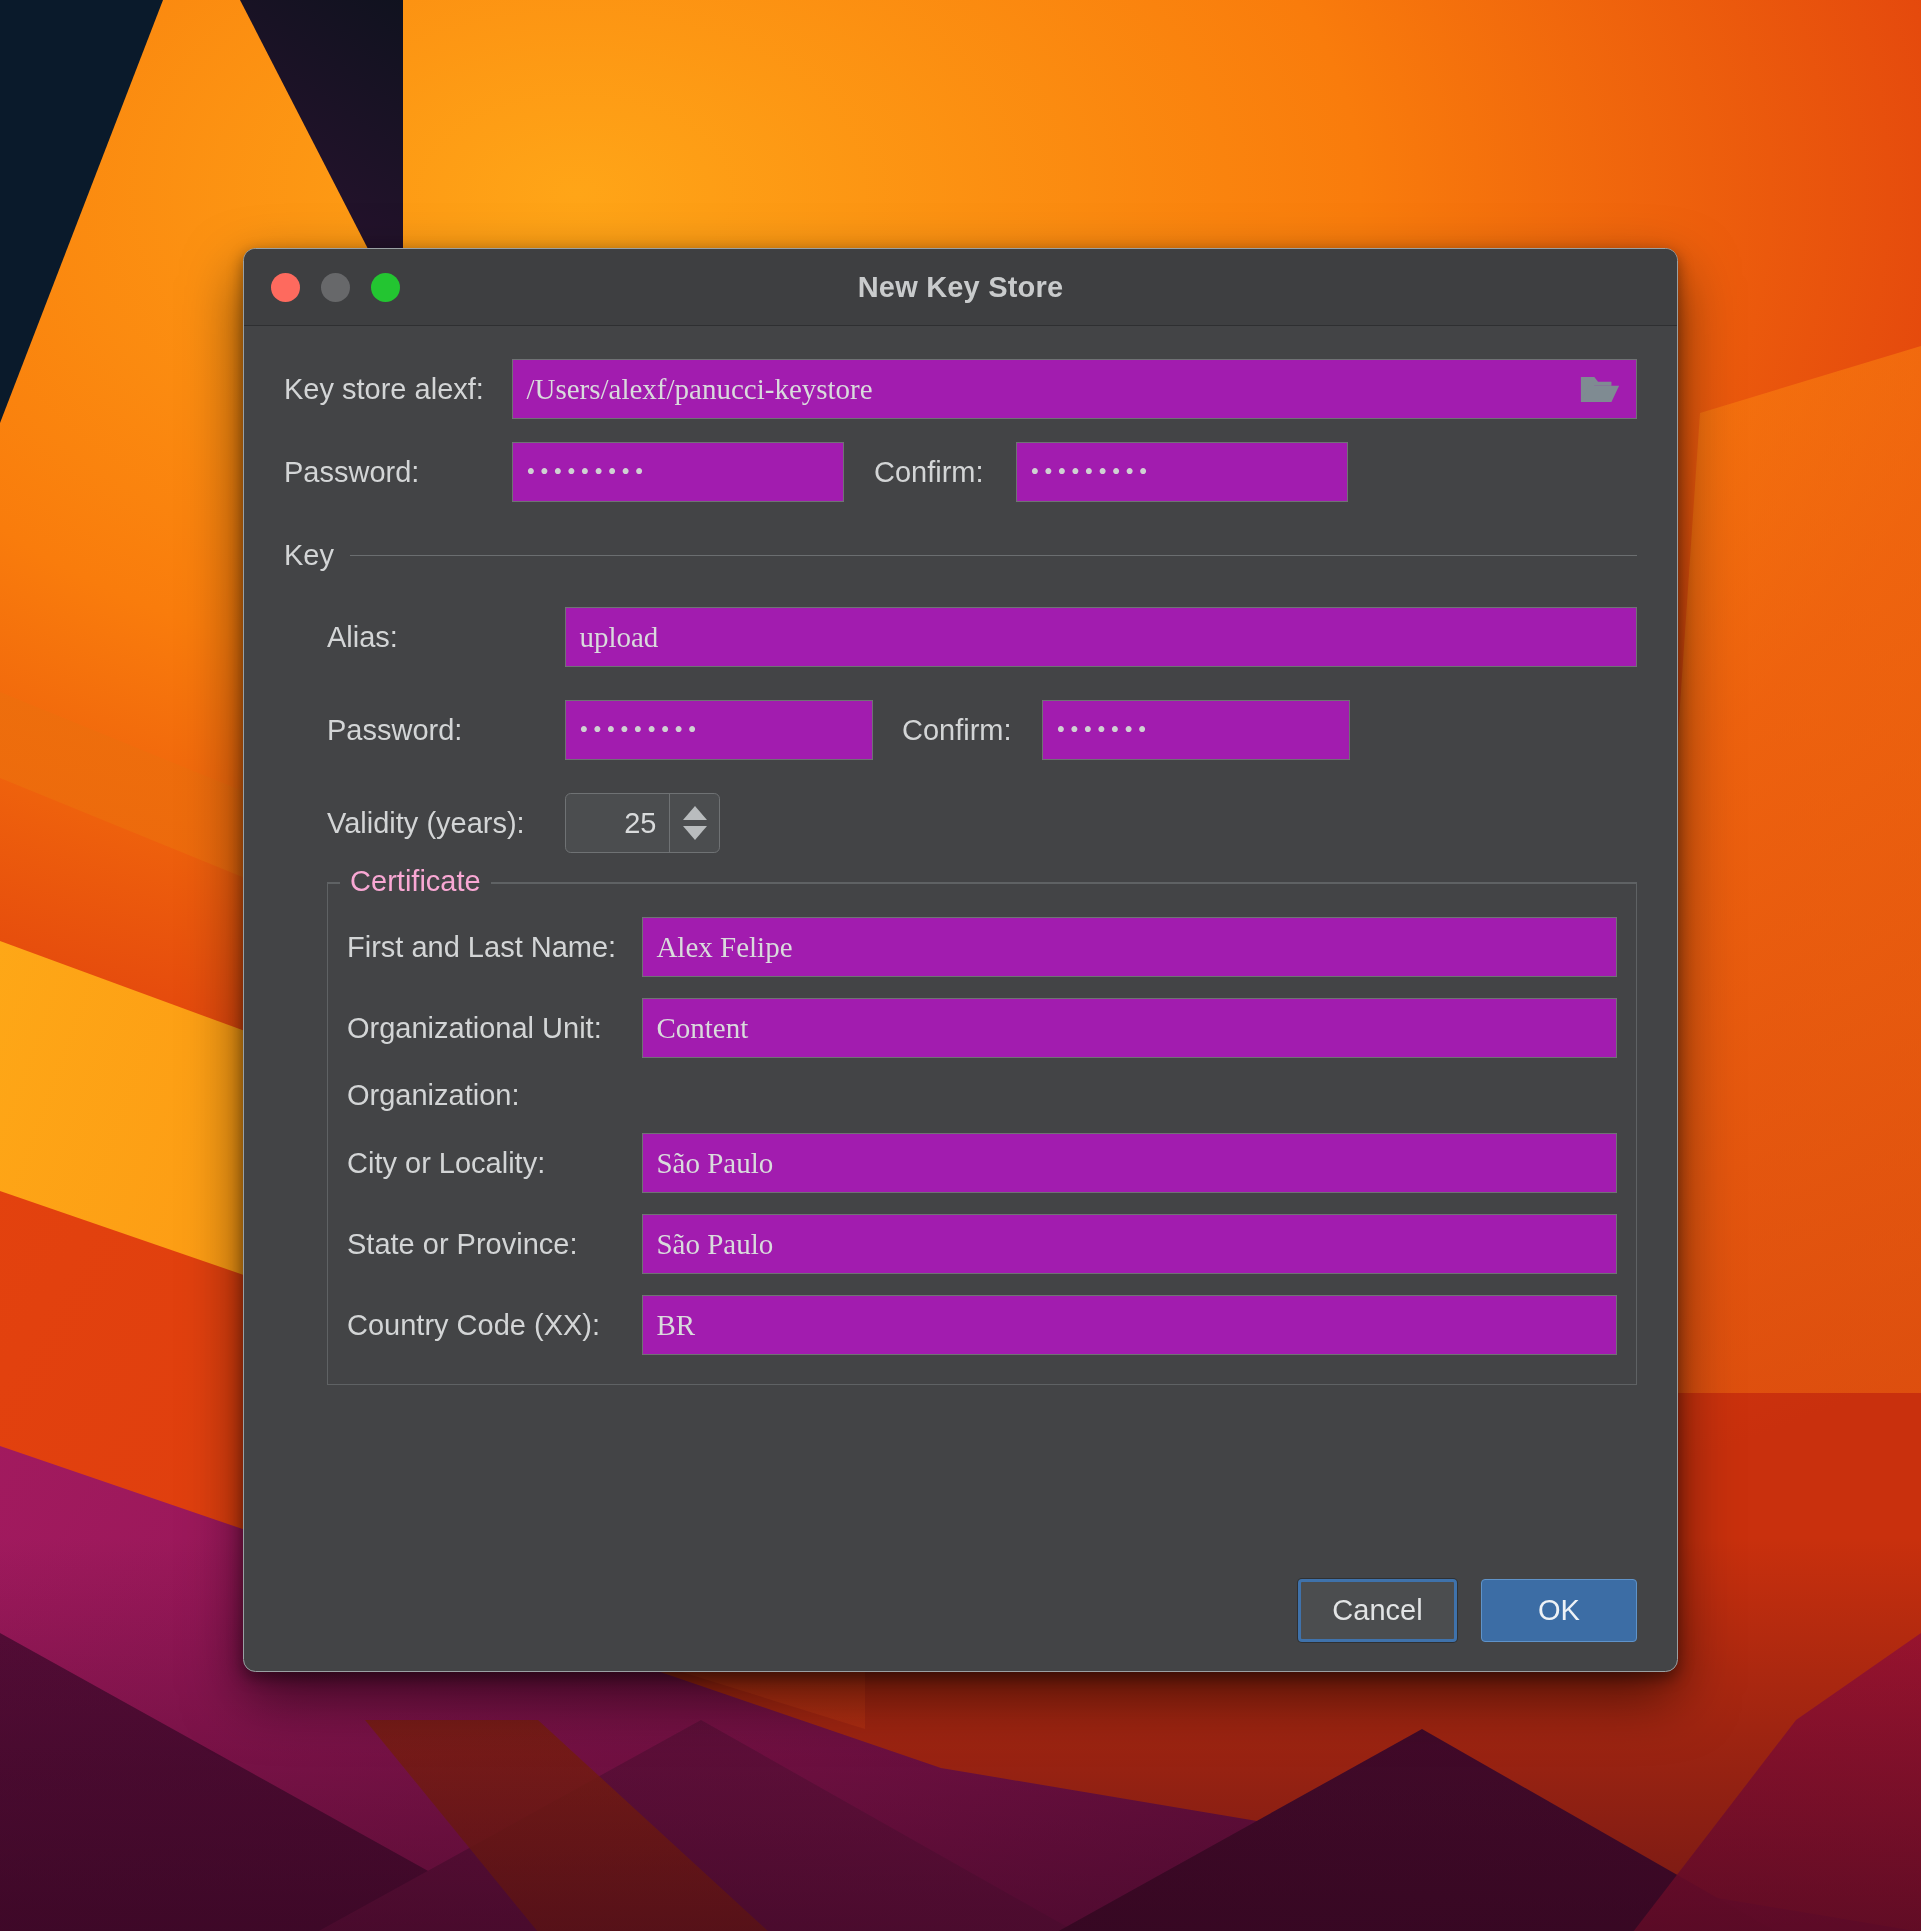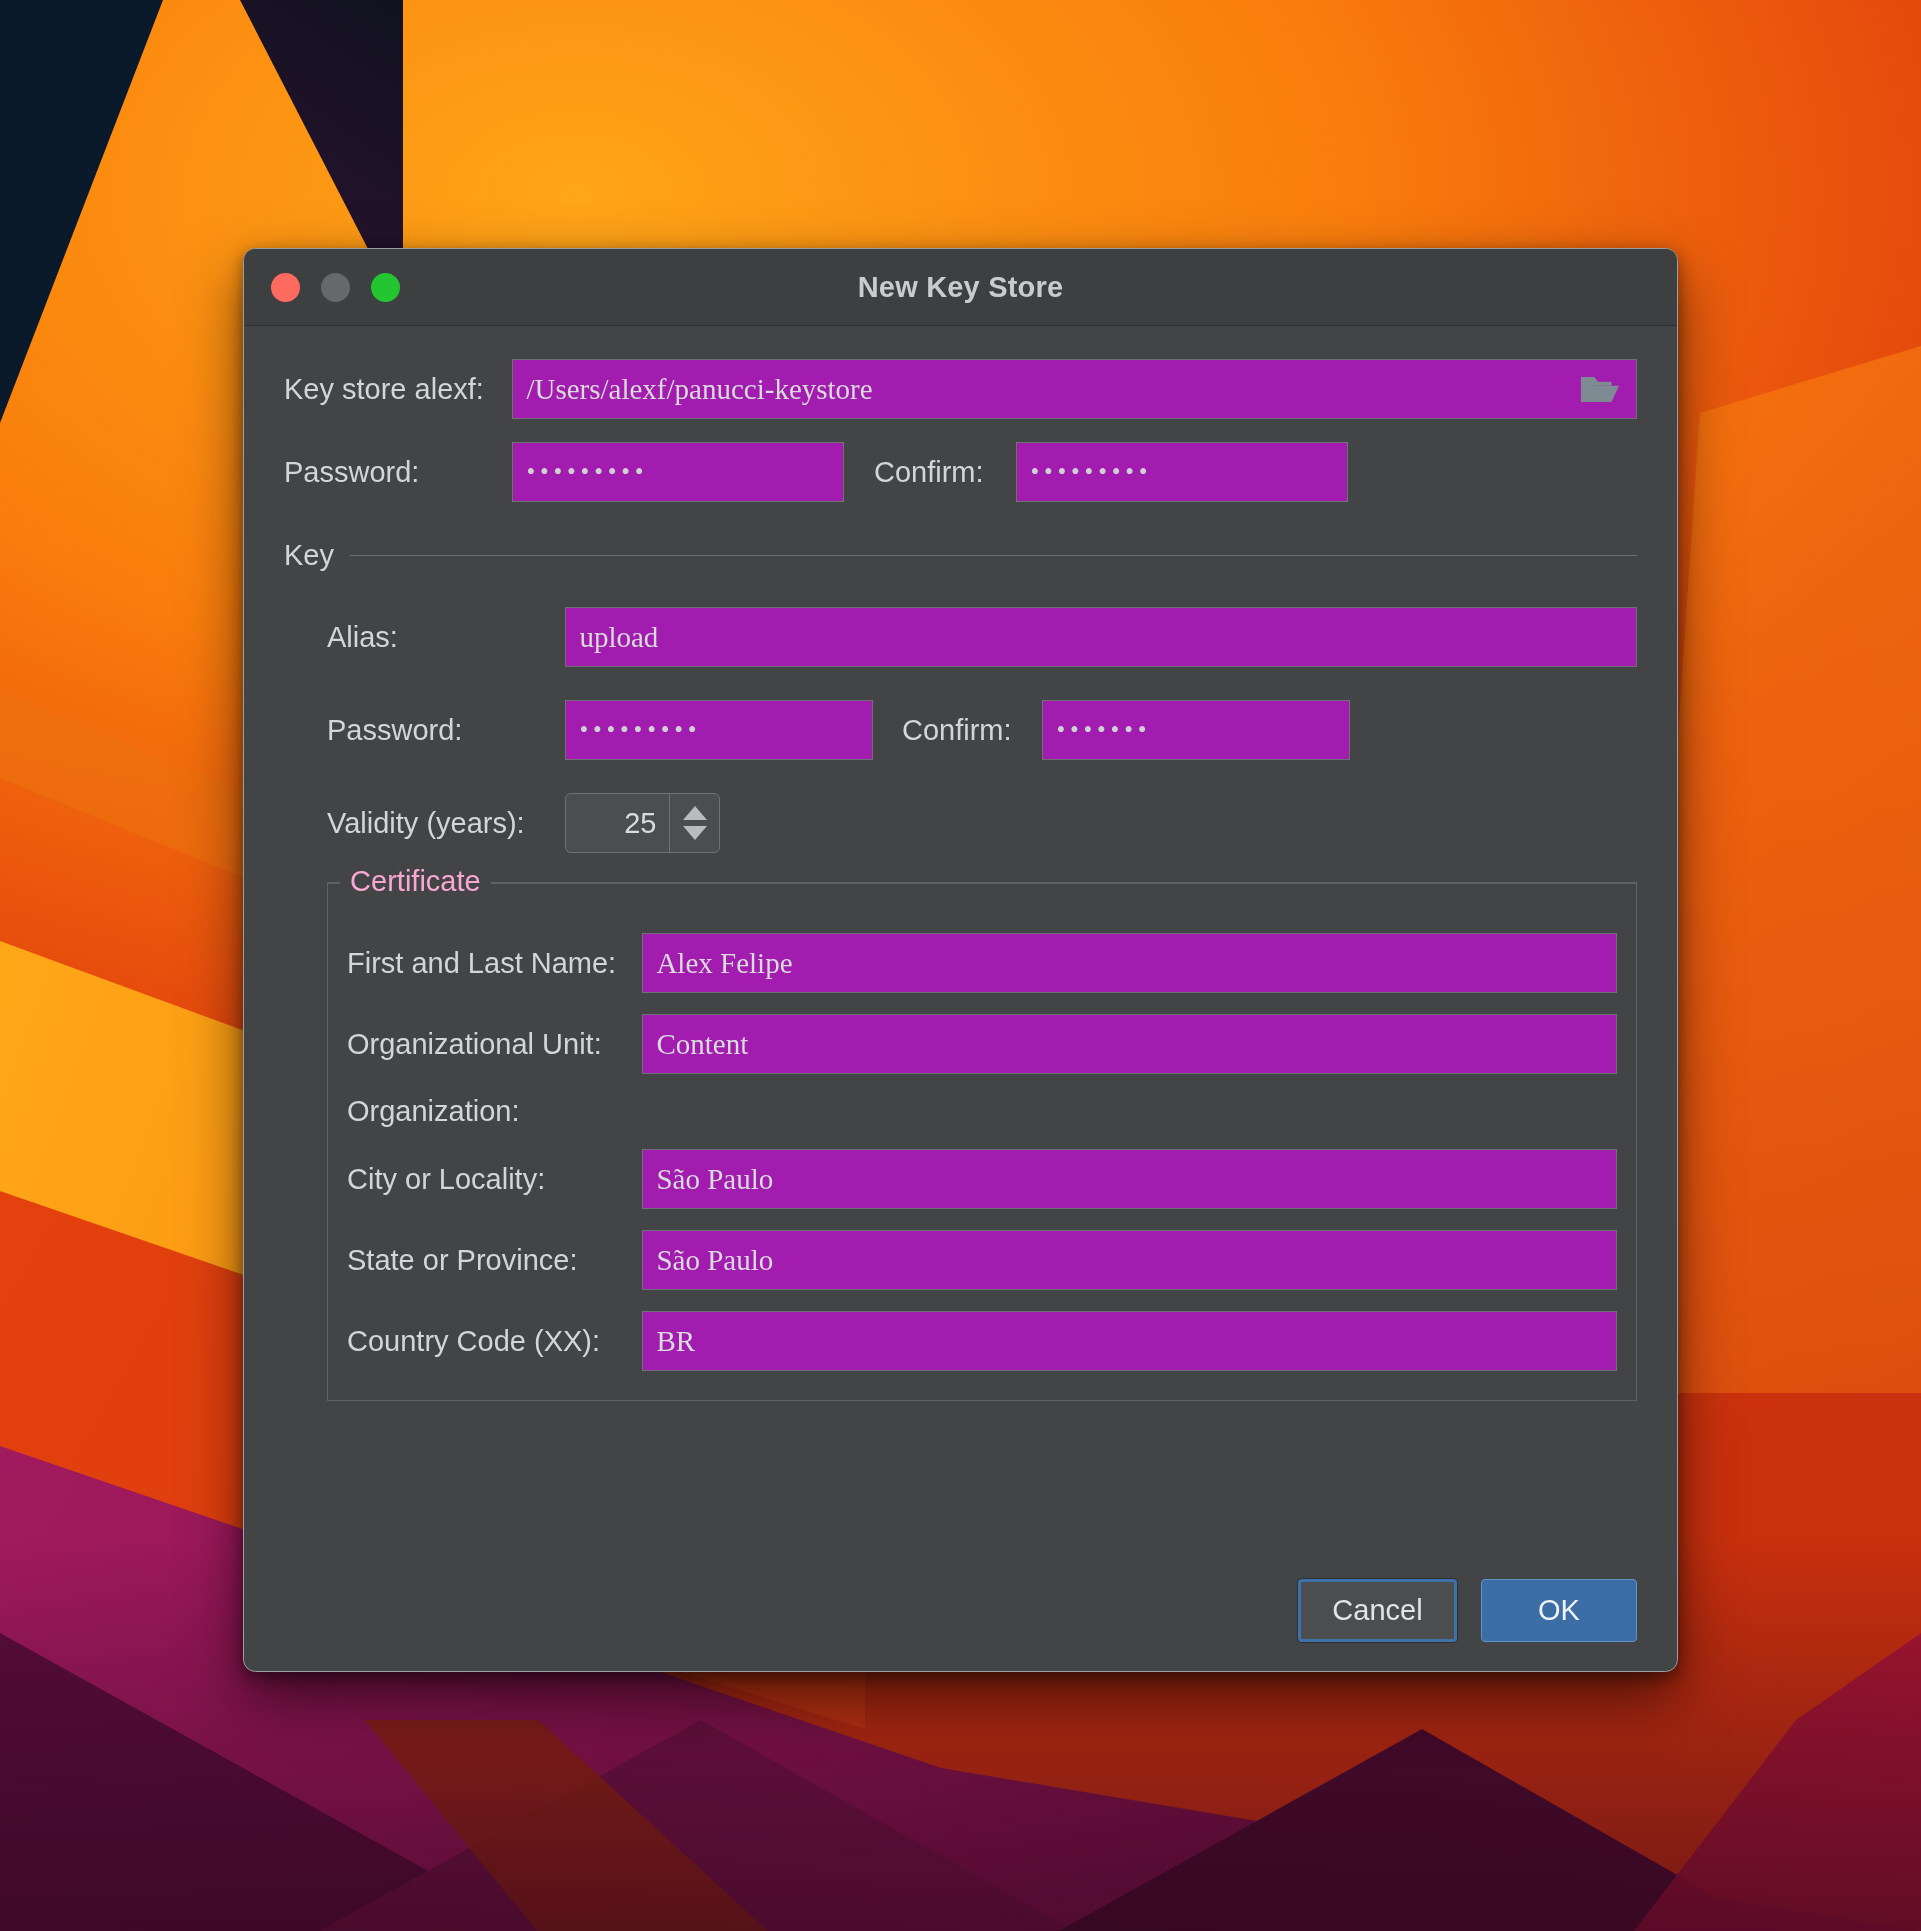"First and Last Name:" .cert-rows { padding-top: 51px -> 35px }
